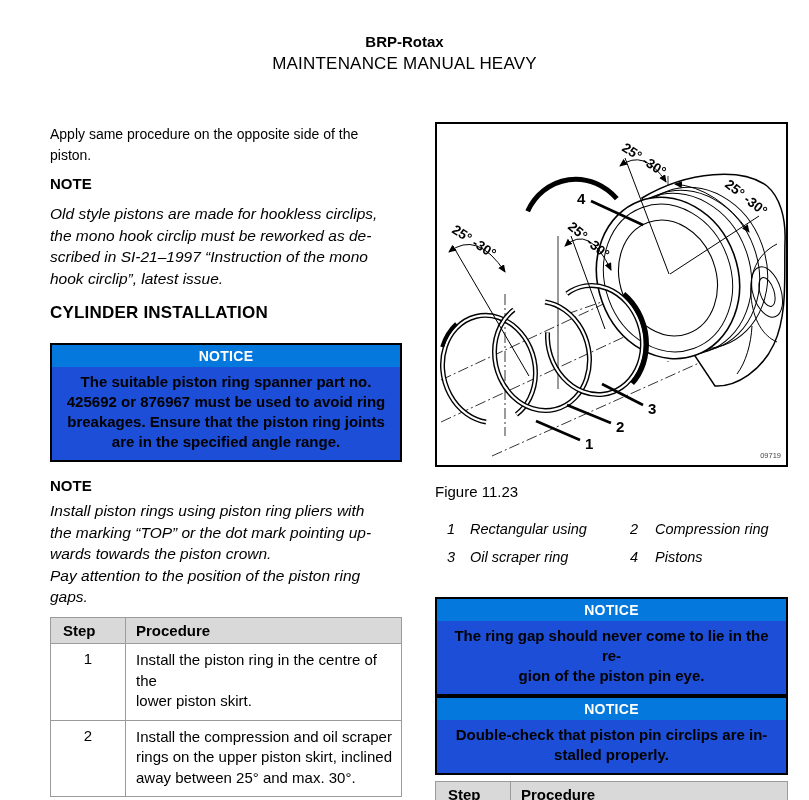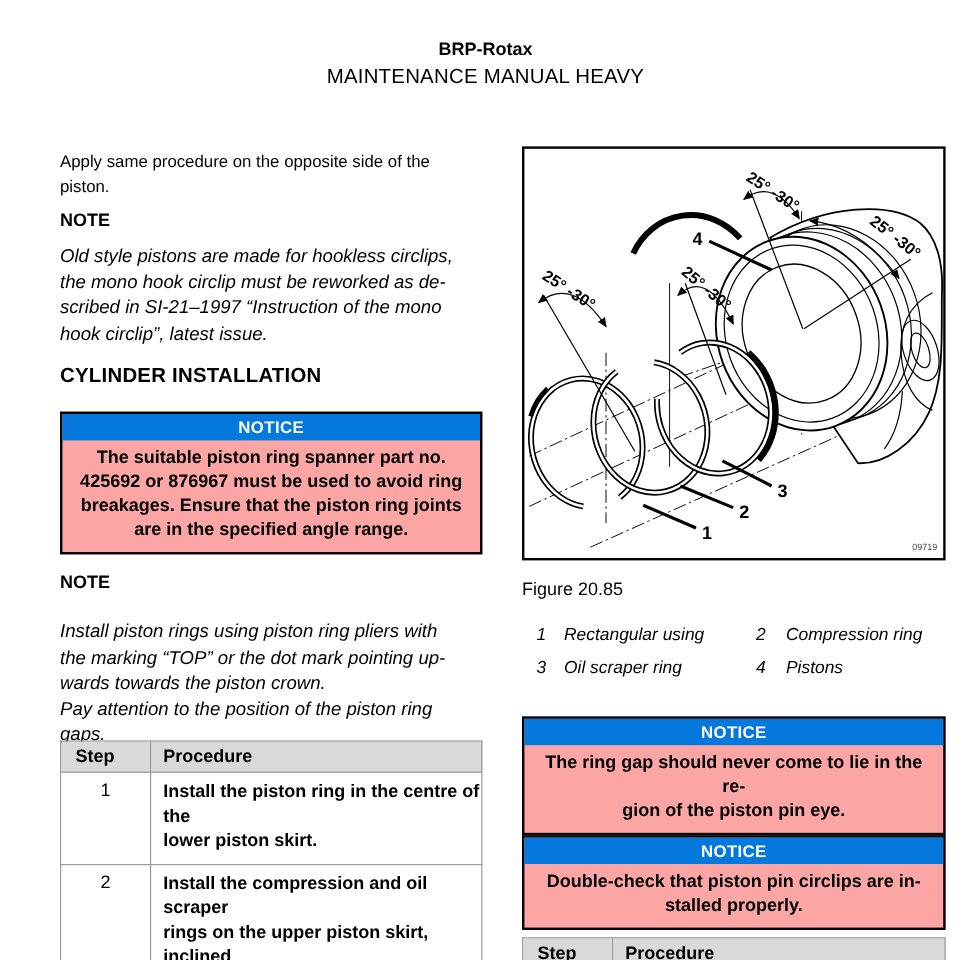"NOTICE" .notice { background: #fca5a5 -> #1d4ed8 }
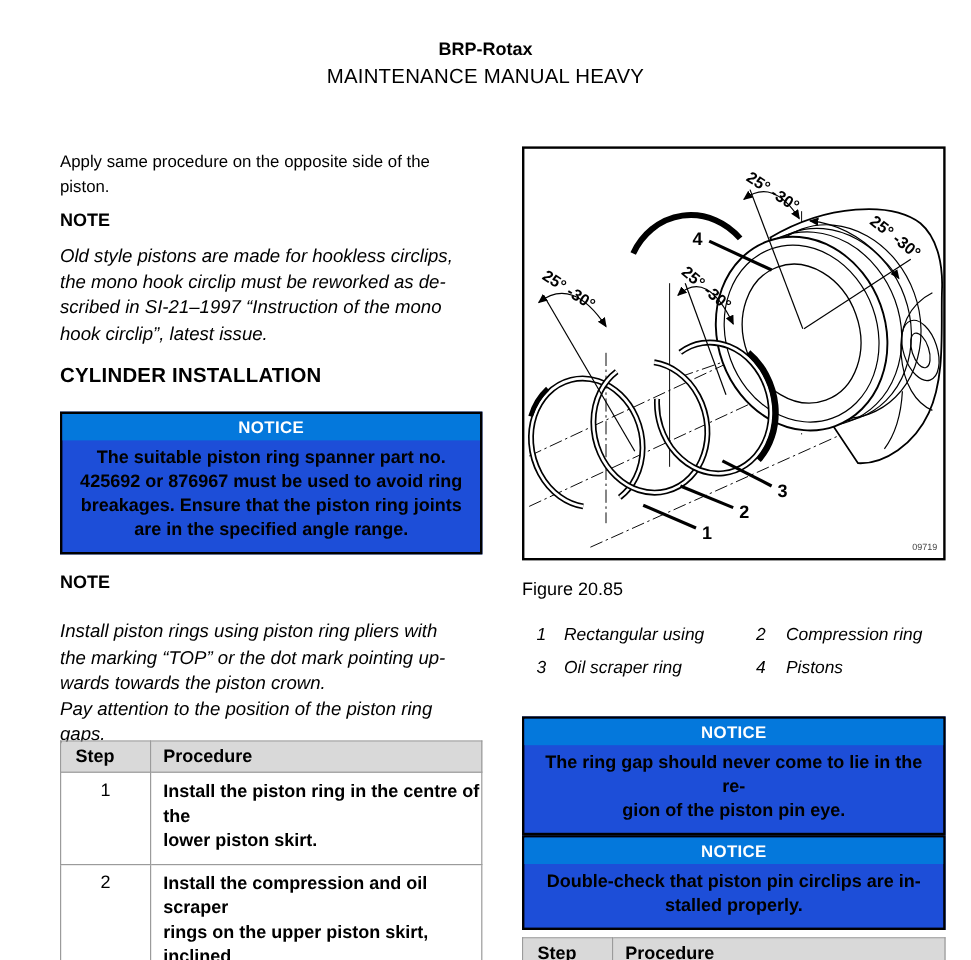"Figure 20.85" div.abs { text: 20.85 -> 11.23 }
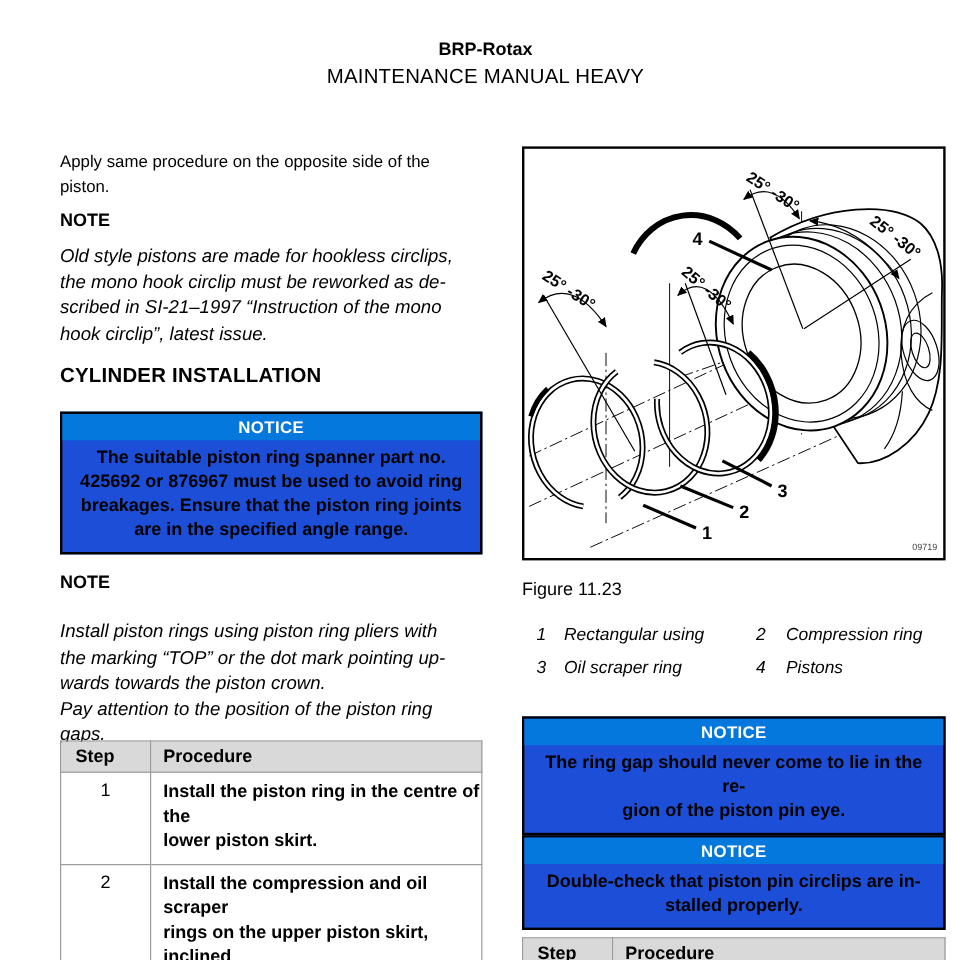"Install piston rings using piston" div.abs { top: 516px -> 500px }
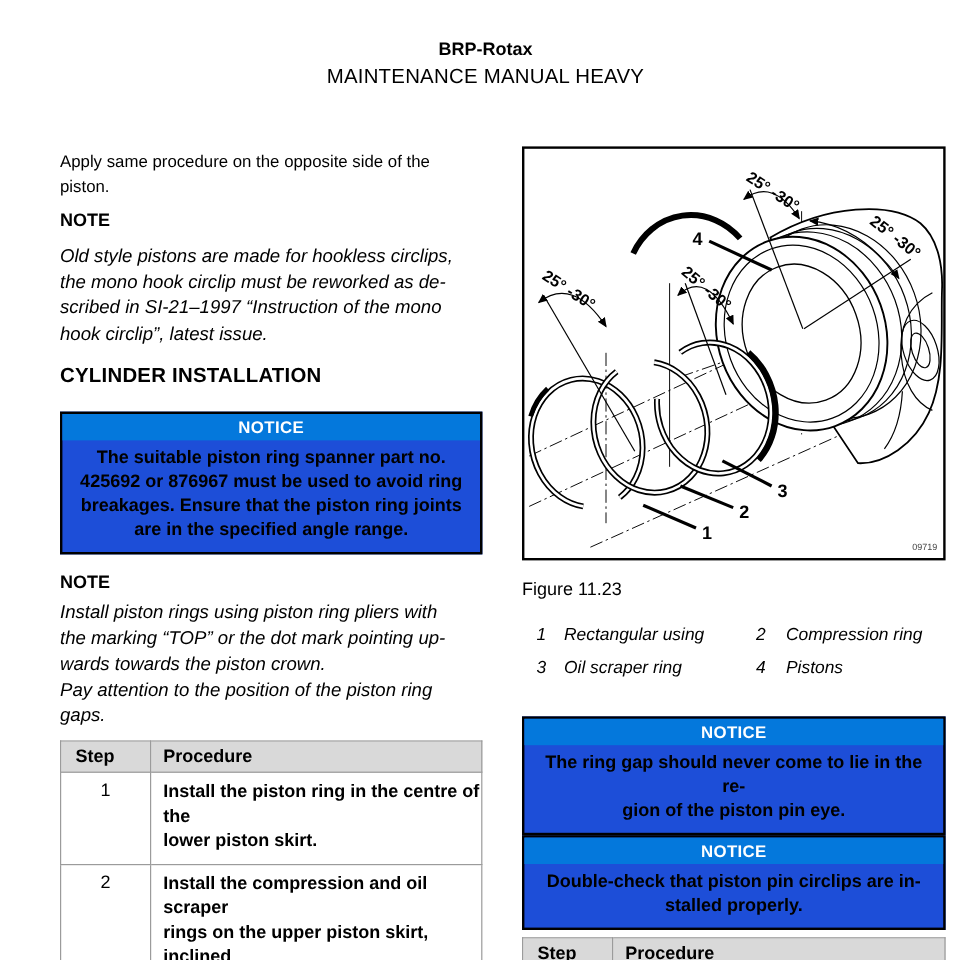"Install the piston ring in" table.steps td.proc-cell { font-weight: bold -> none }
